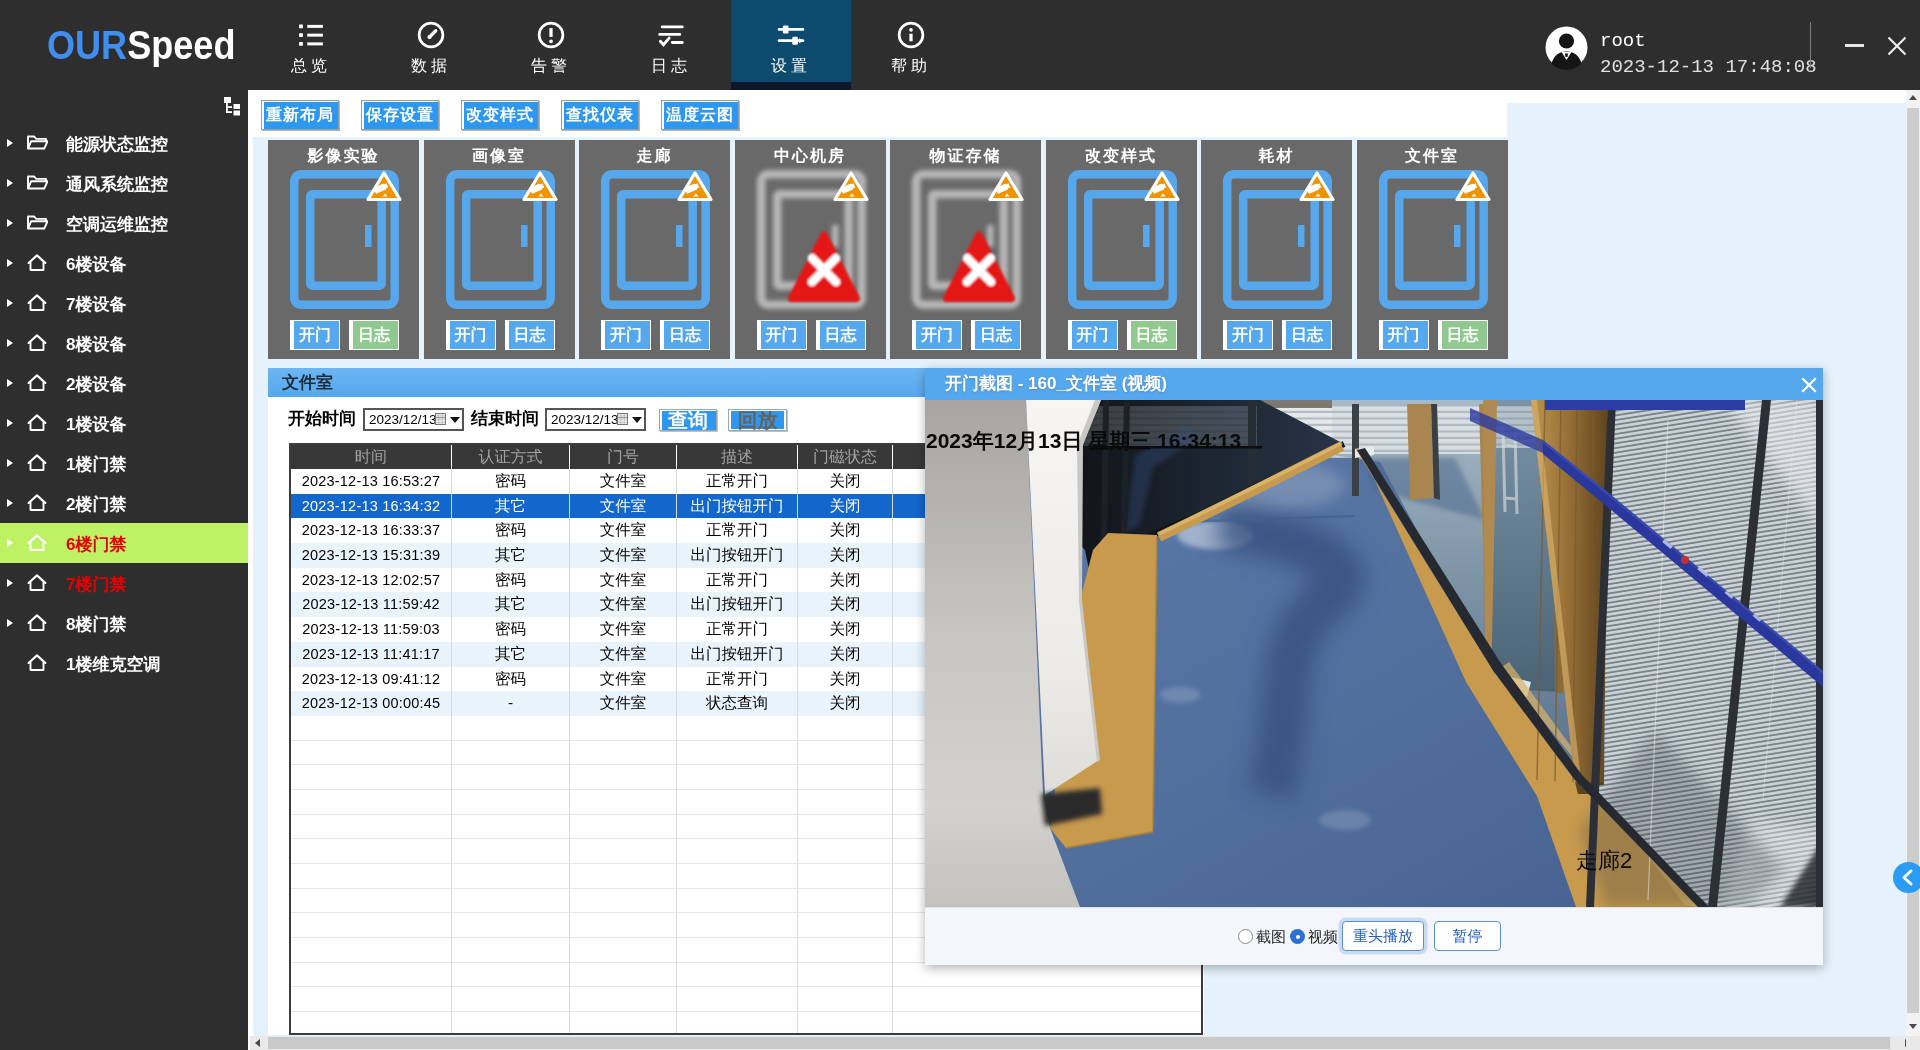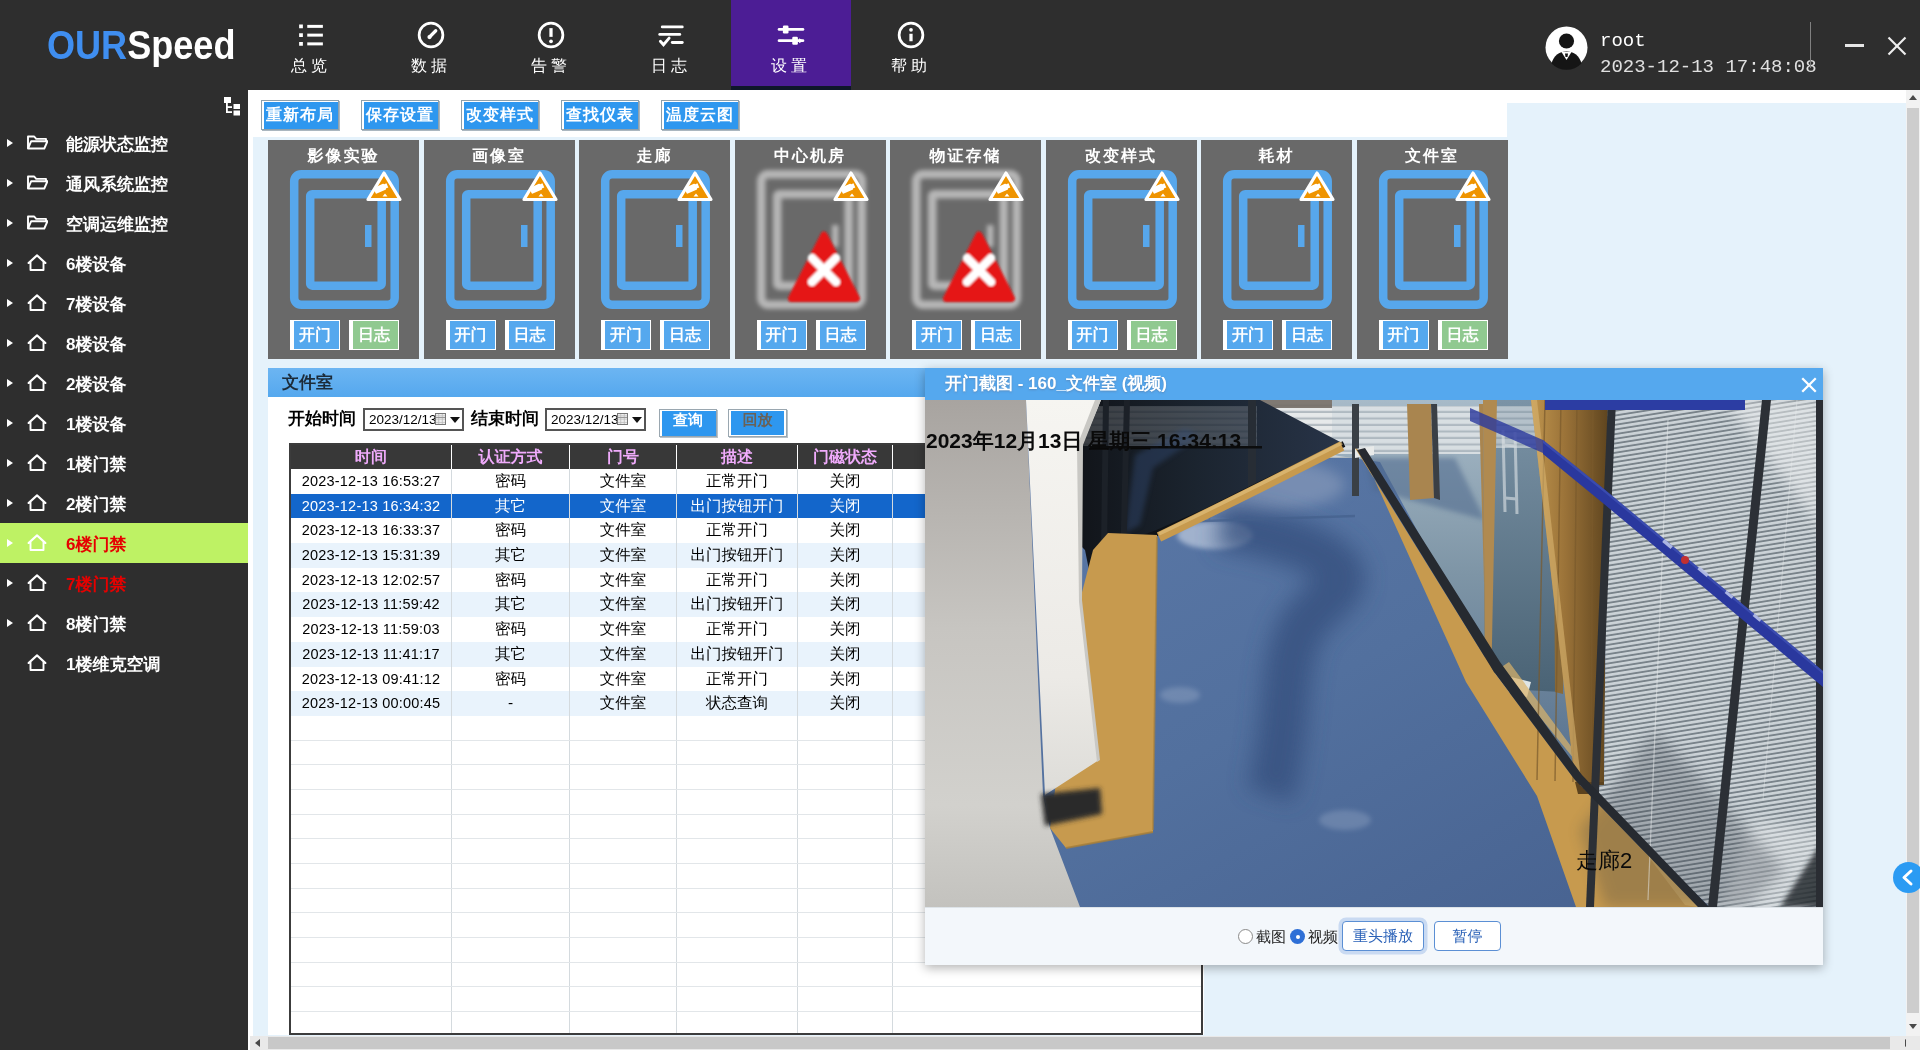"设置" .navtab.act { background: #4c1d95 -> #0c4a6e; border-bottom: 4px solid #0f172a -> 8px solid #0f172a }
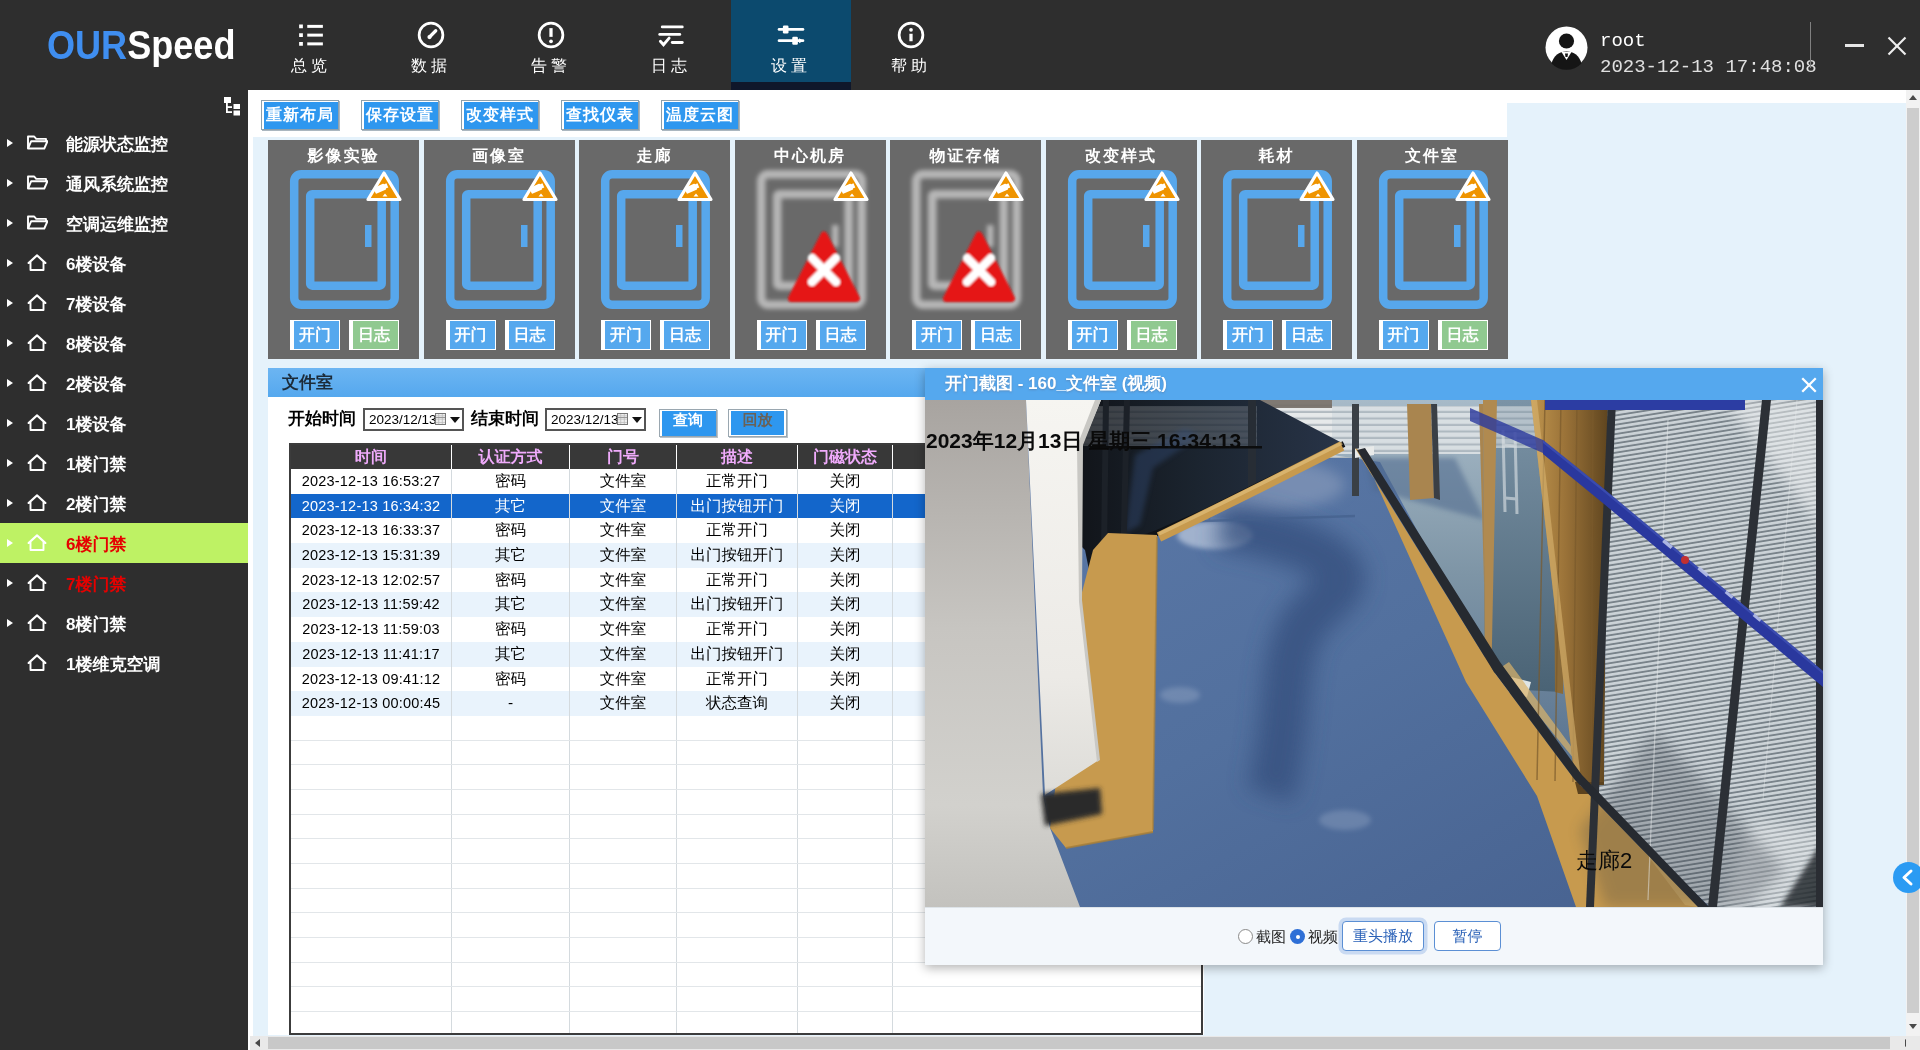"查询" .qbtn { font-size: 15px -> 20px; height: 28px -> 22px }
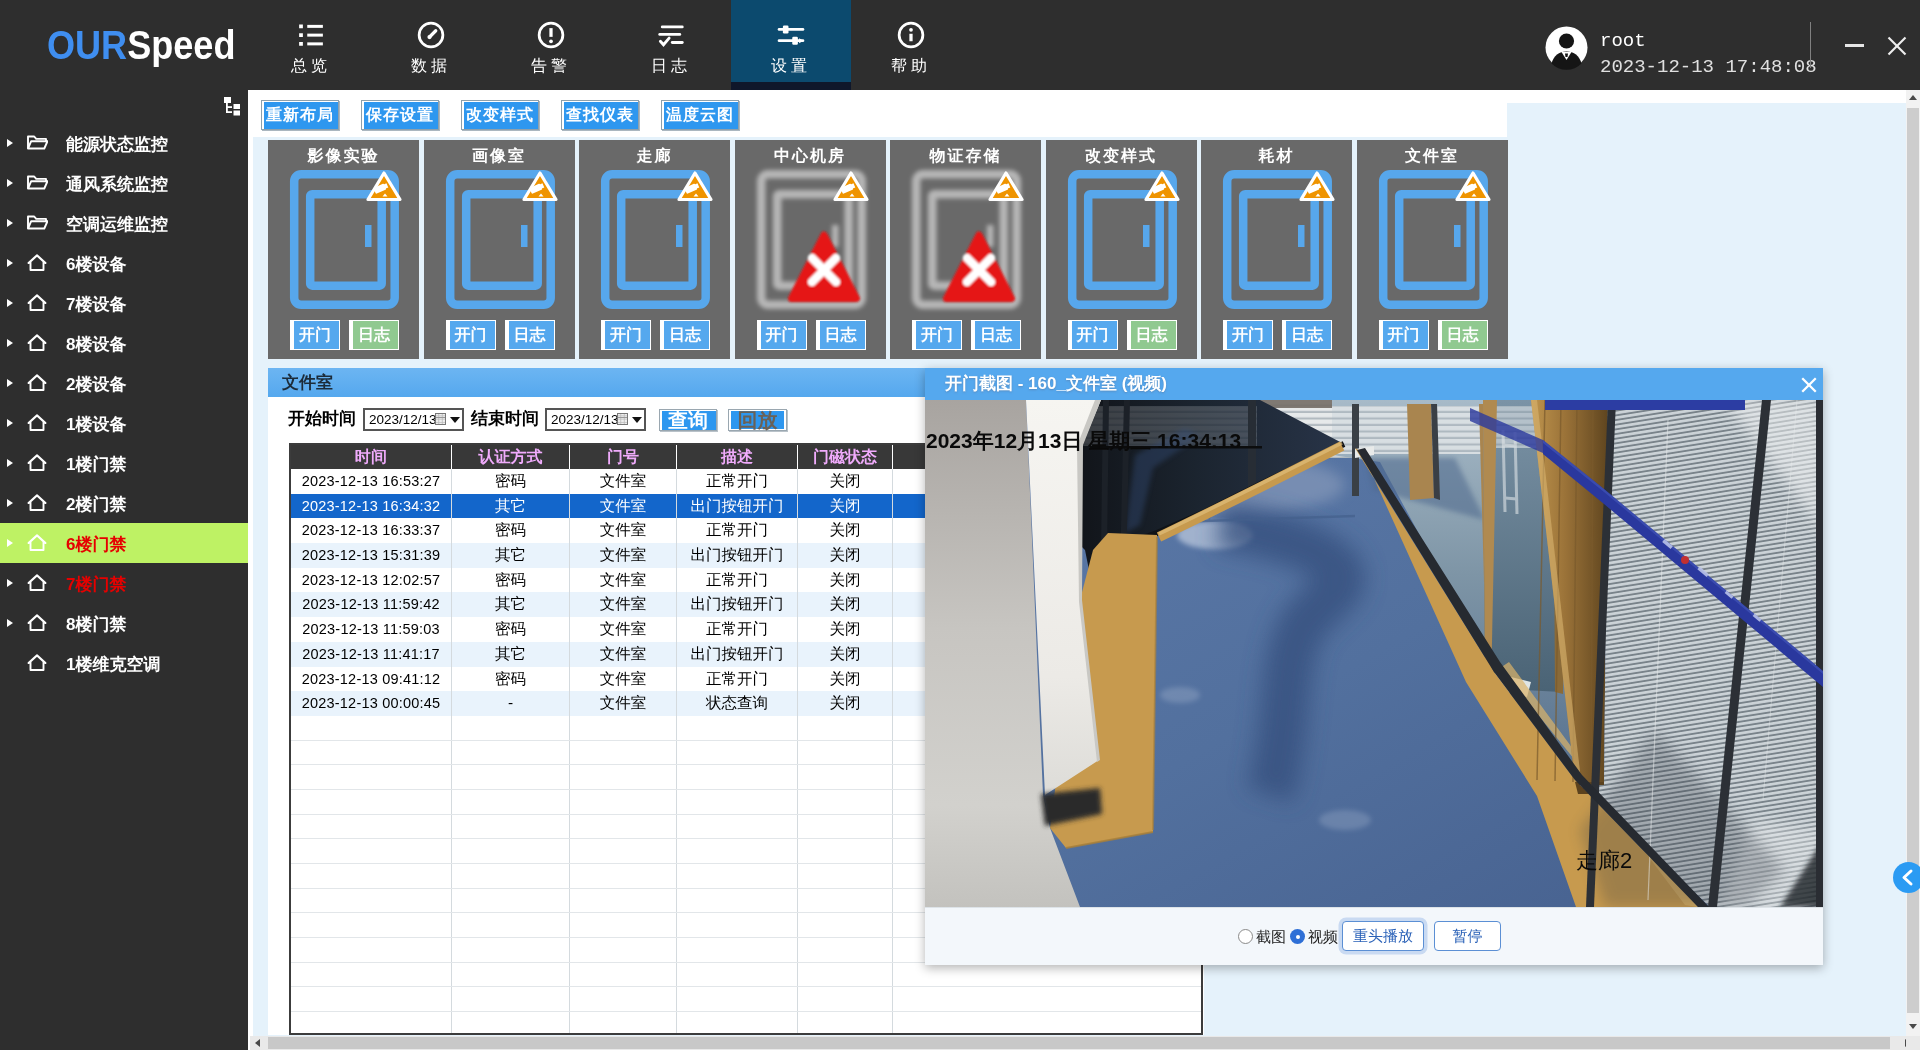"时间" .trow.hd { color: #f0abfc -> #a3a3a3; font-weight: bold -> normal }
